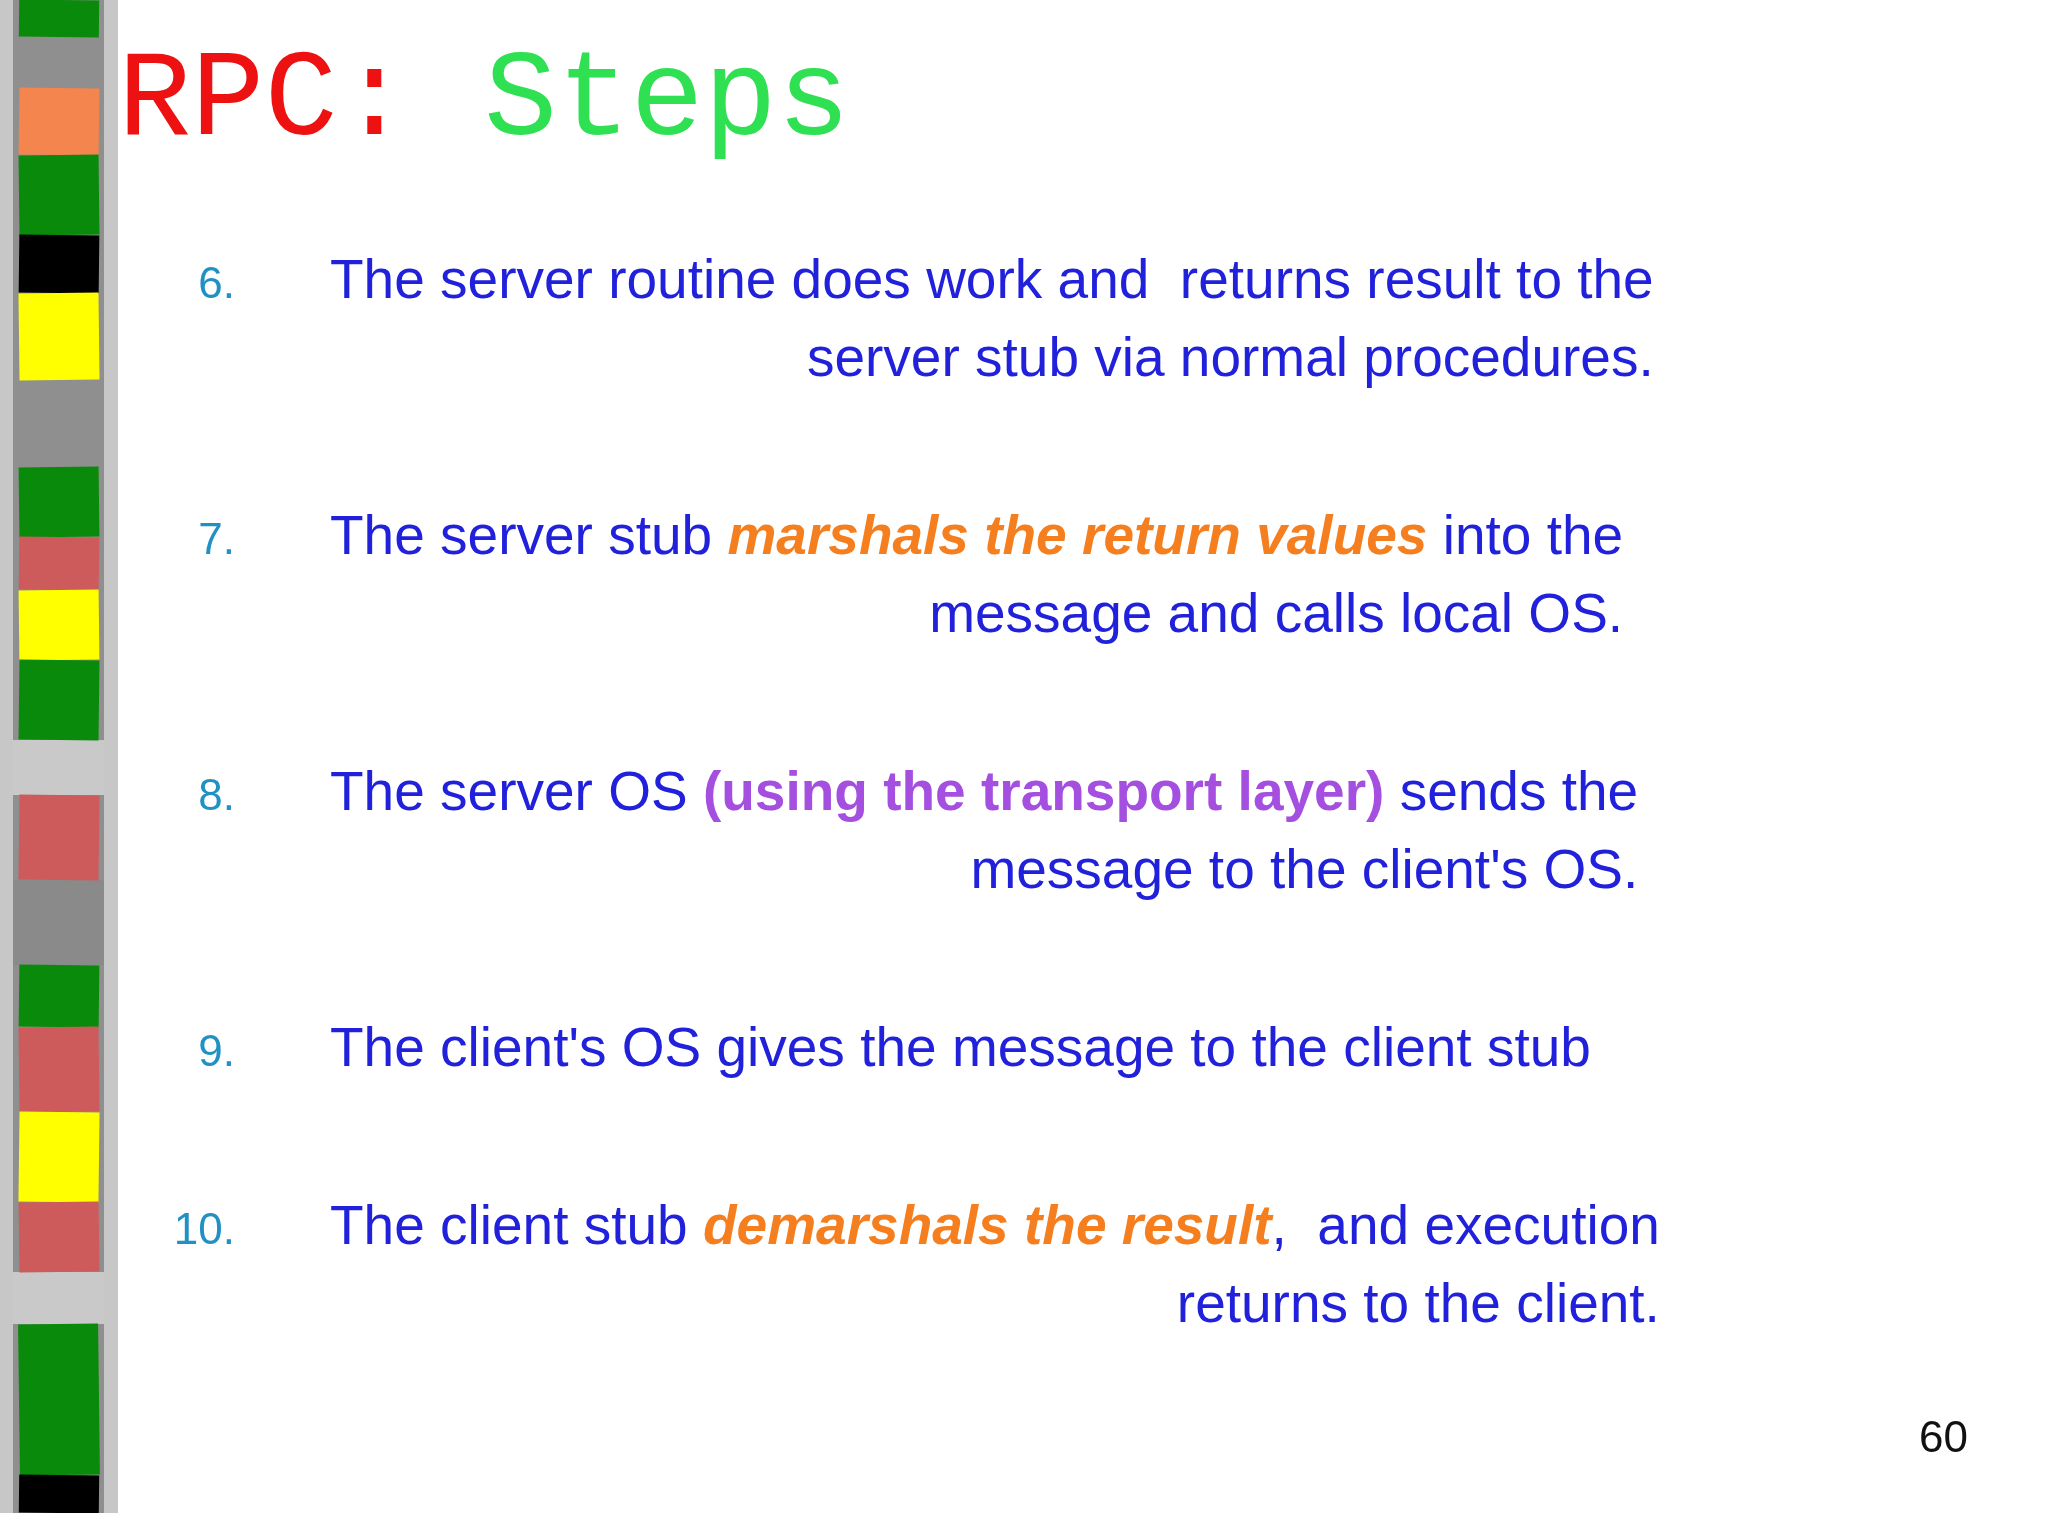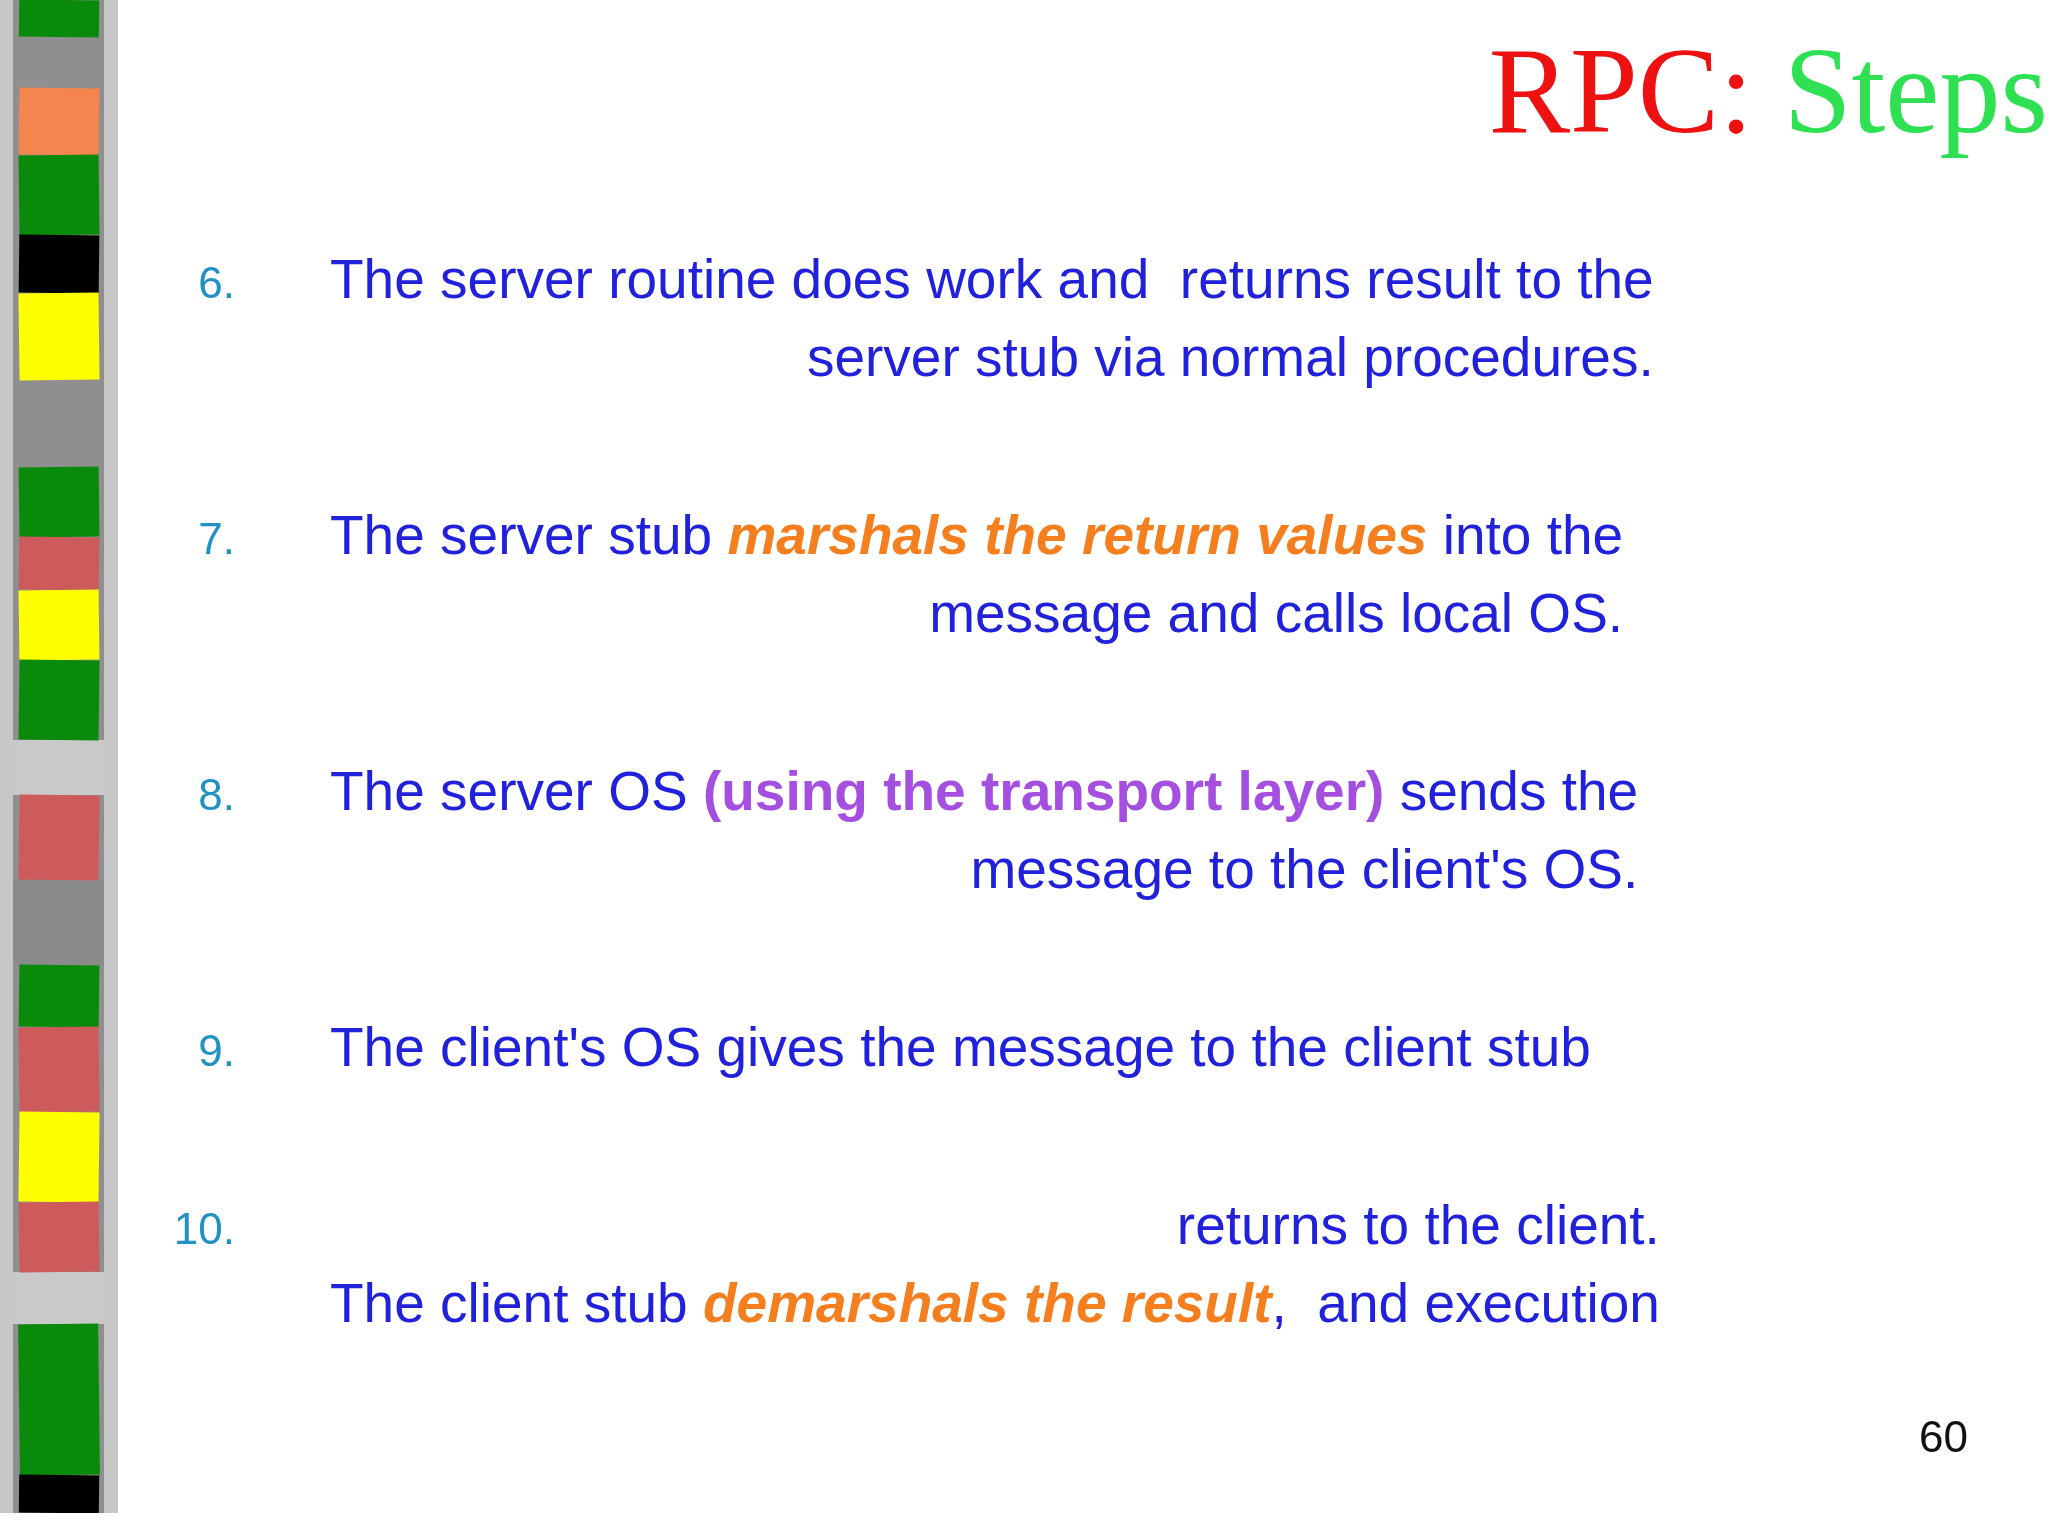"RPC: Steps" .slide-title { font-family: Liberation Serif, serif -> Liberation Mono, monospace; margin-top: 21px -> 32px; text-align: right -> left }
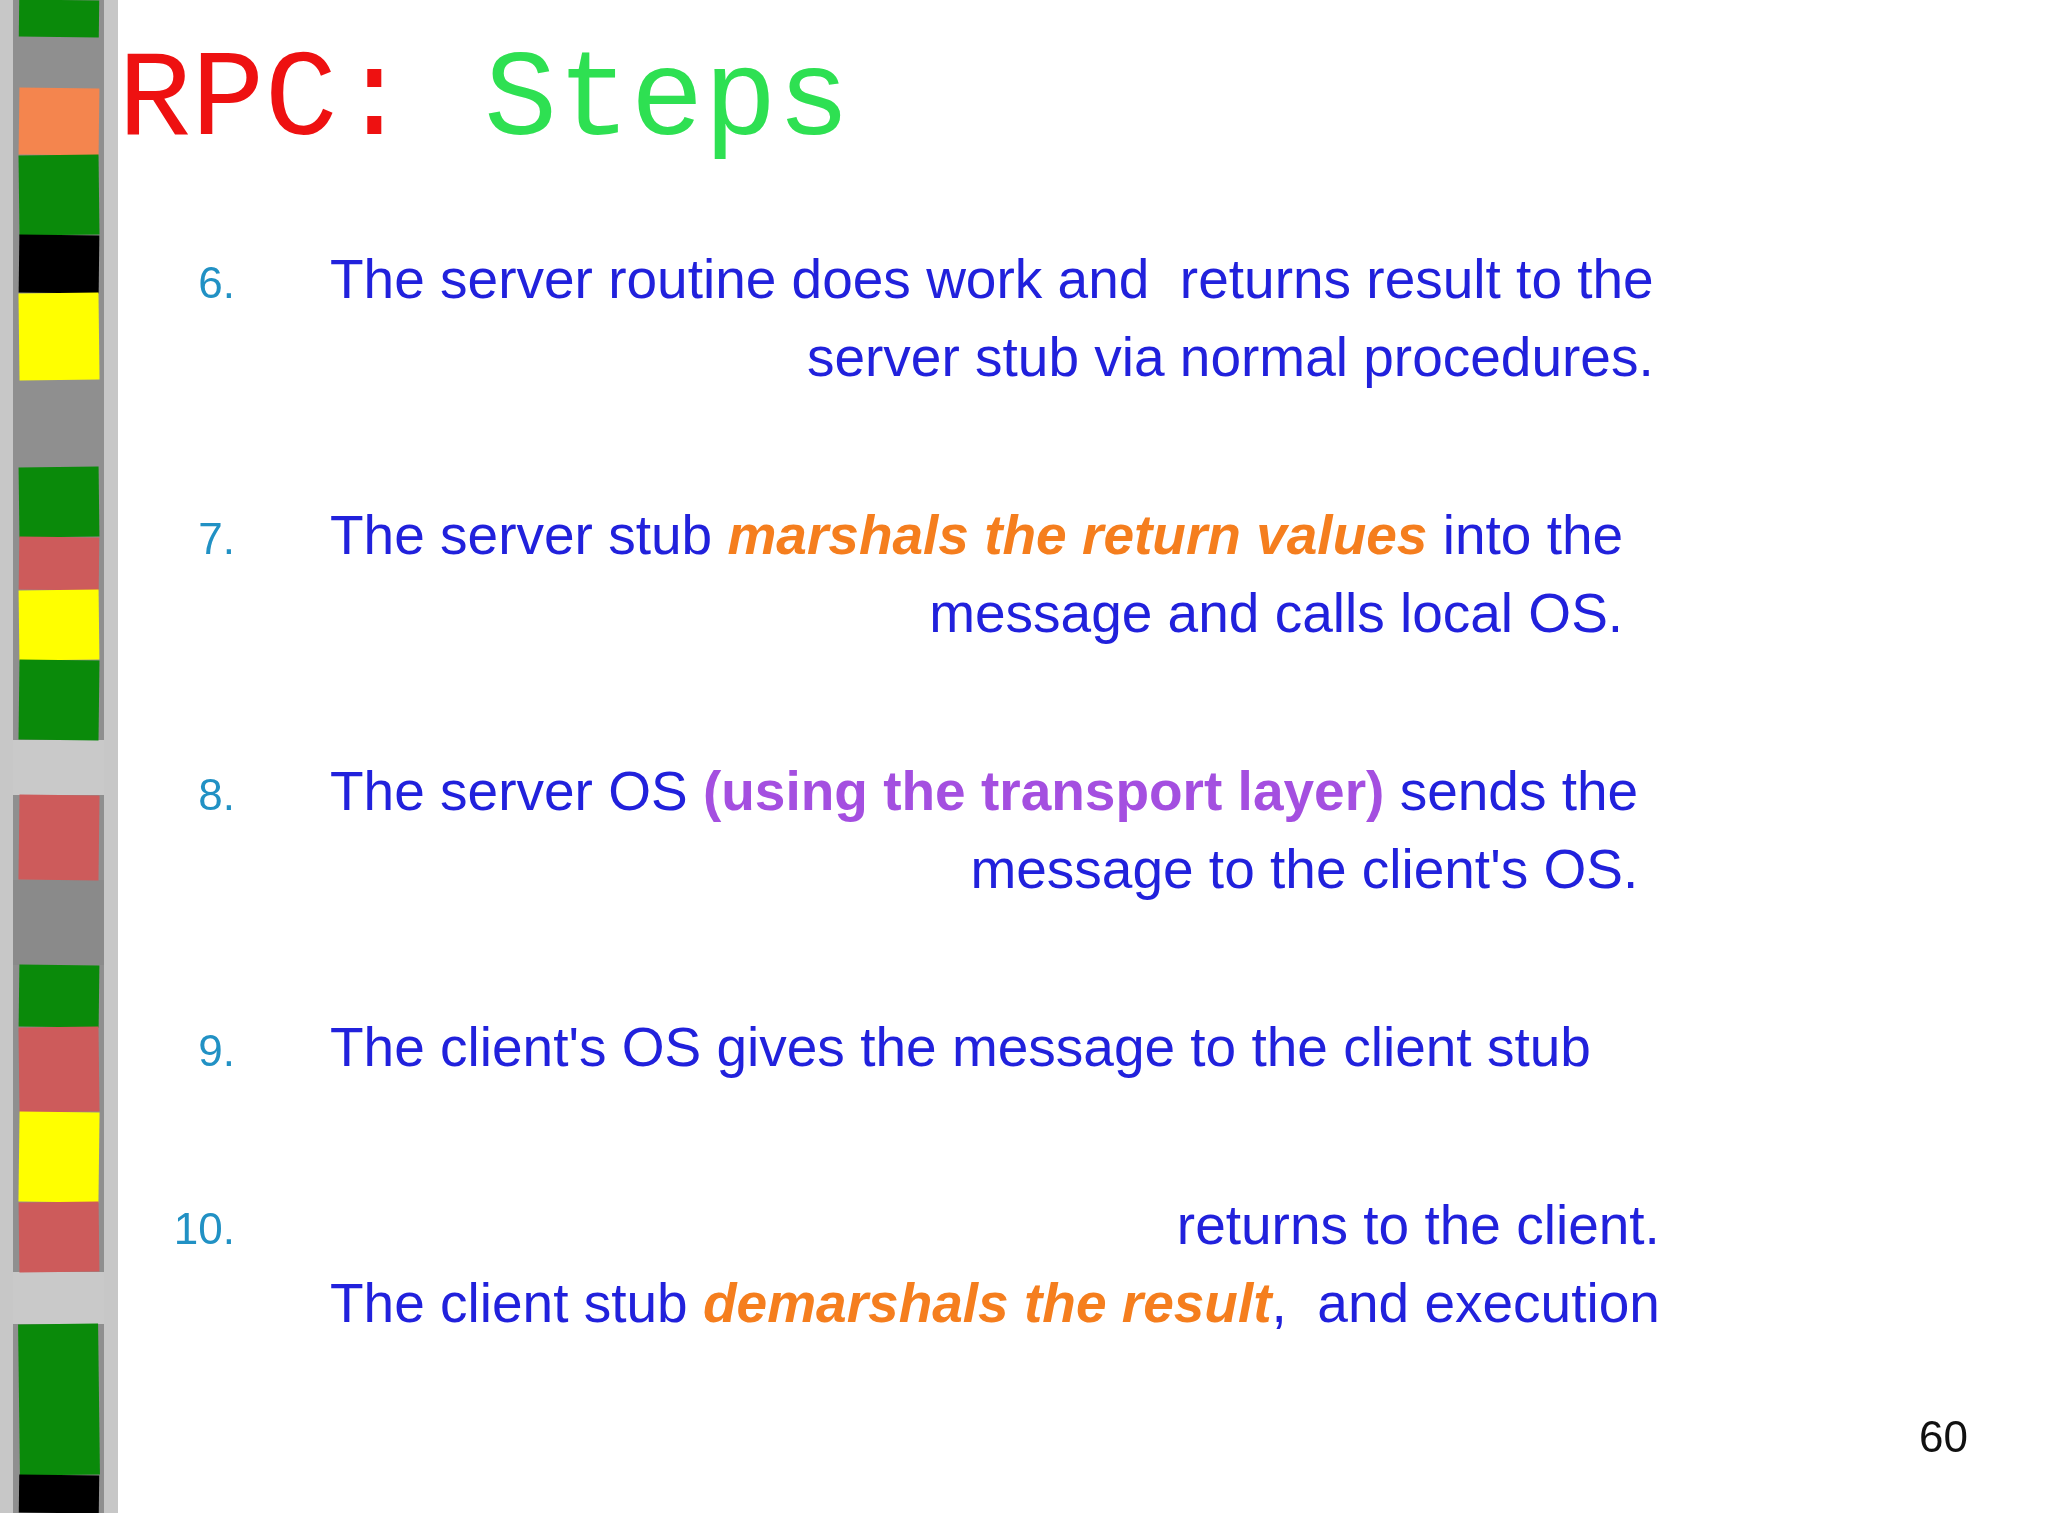"returns to the client." div.step-line { order: before "The client stub demarshals the" -> after "The client stub demarshals the" }
